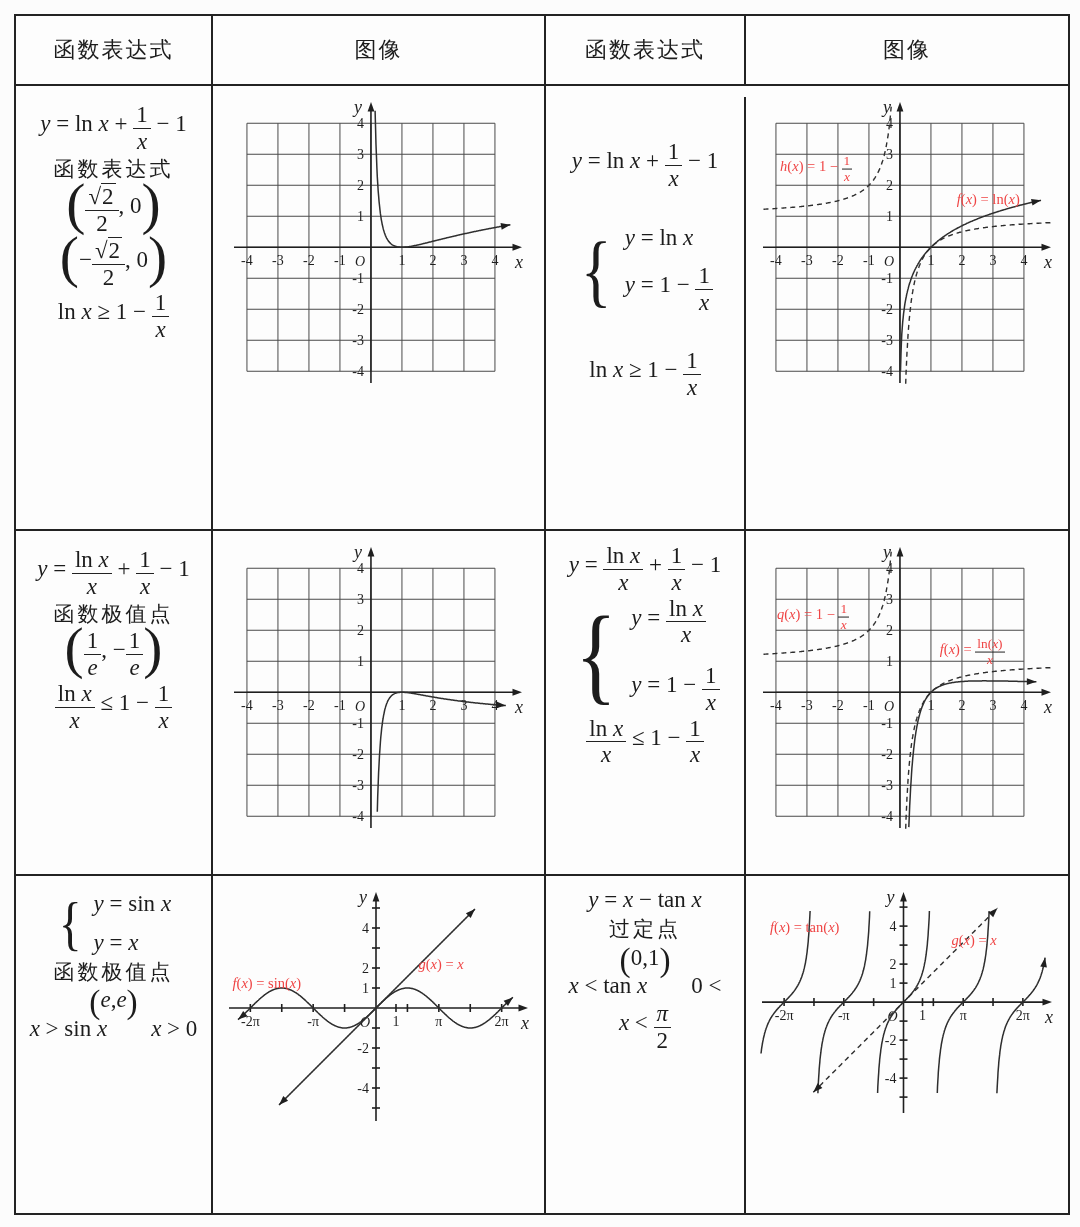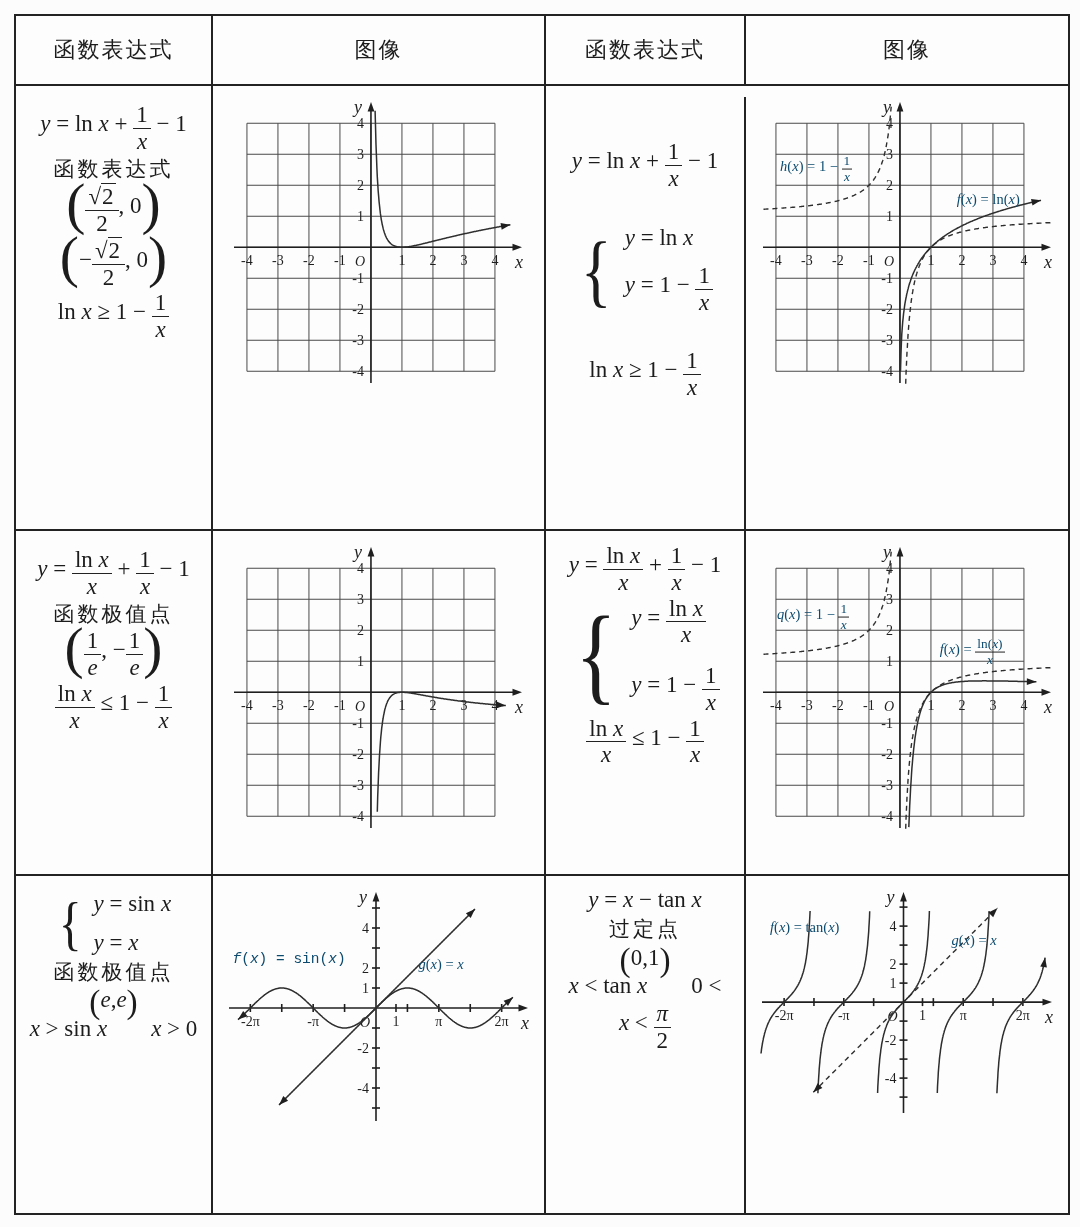"h(x) = 1 −" .clabel { color: #0c4a6e -> #ef4444 }
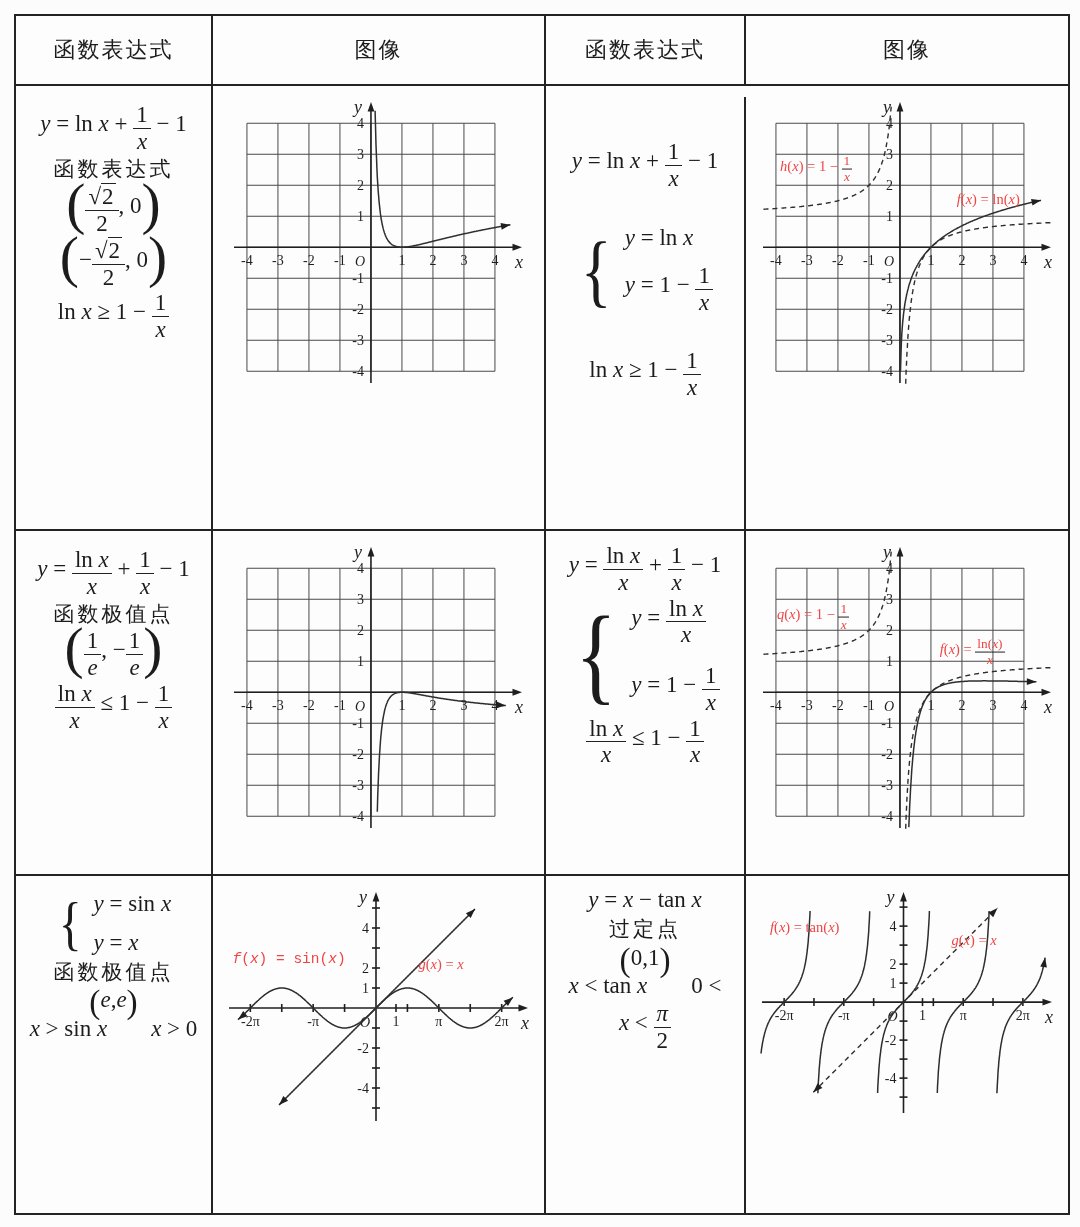"f(x) = sin(x)" div.clabel { font-family: Liberation Mono, monospace -> none; top: 69px -> 93px }
